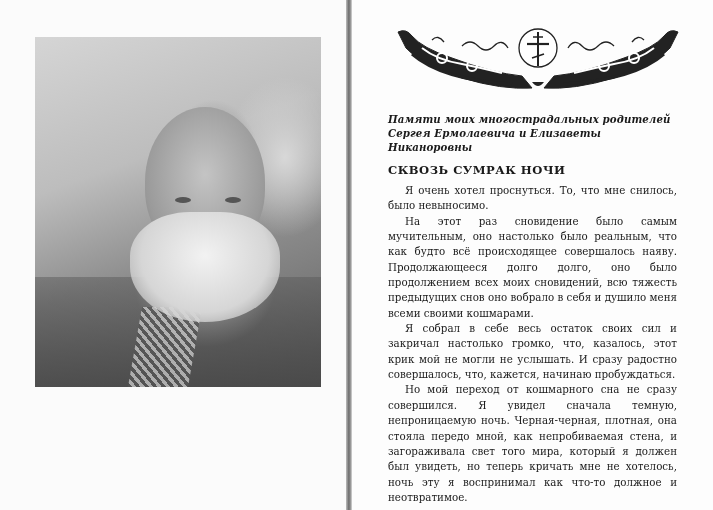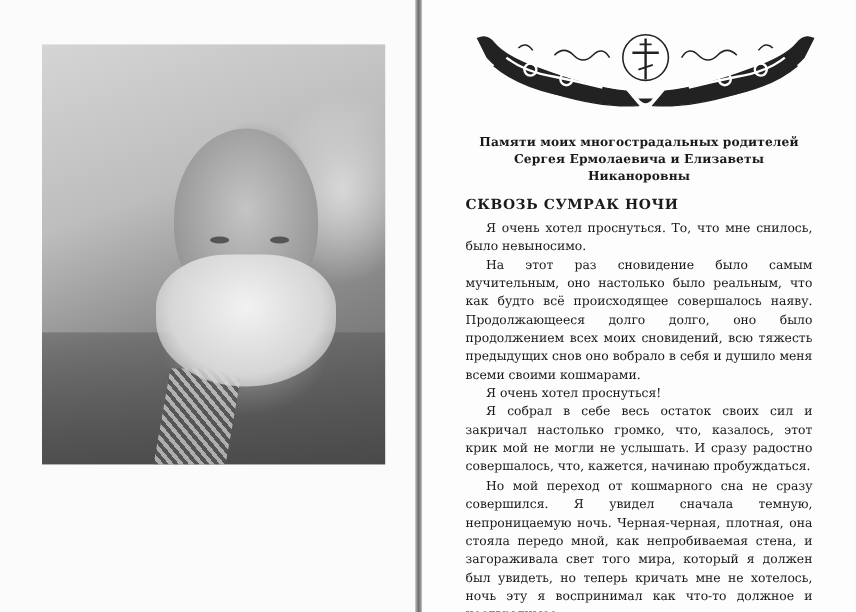"Памяти моих многострадальных родителей" .dedication { font-style: none -> italic; text-align: center -> left }
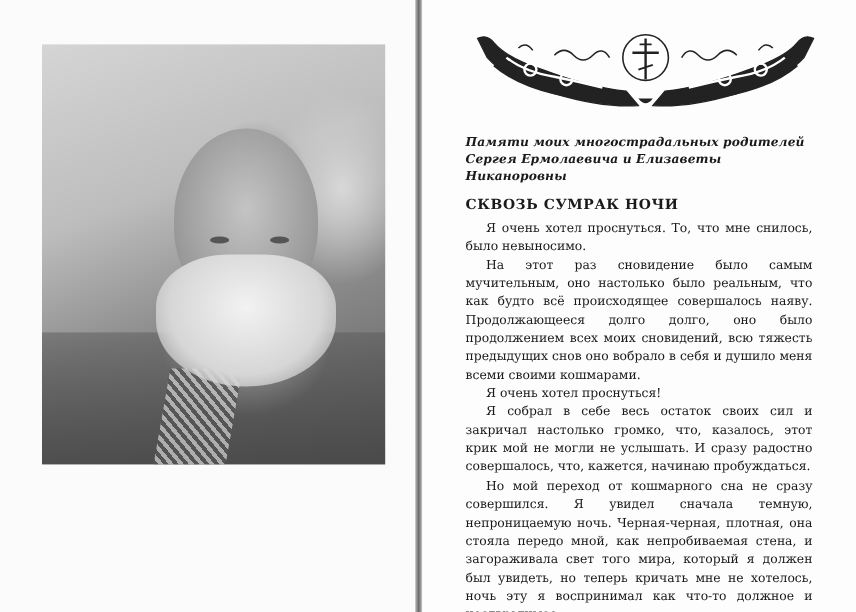"Я очень хотел проснуться!" p { html: <p>Я очень хотел проснуться!</p> -> none }
